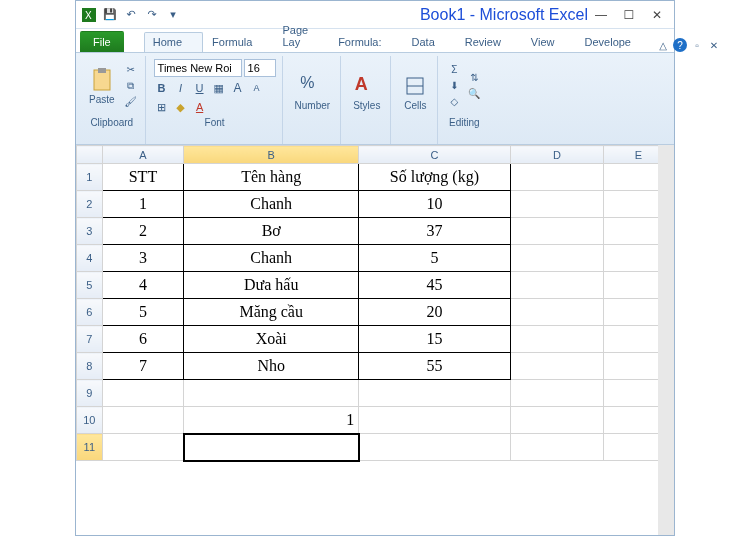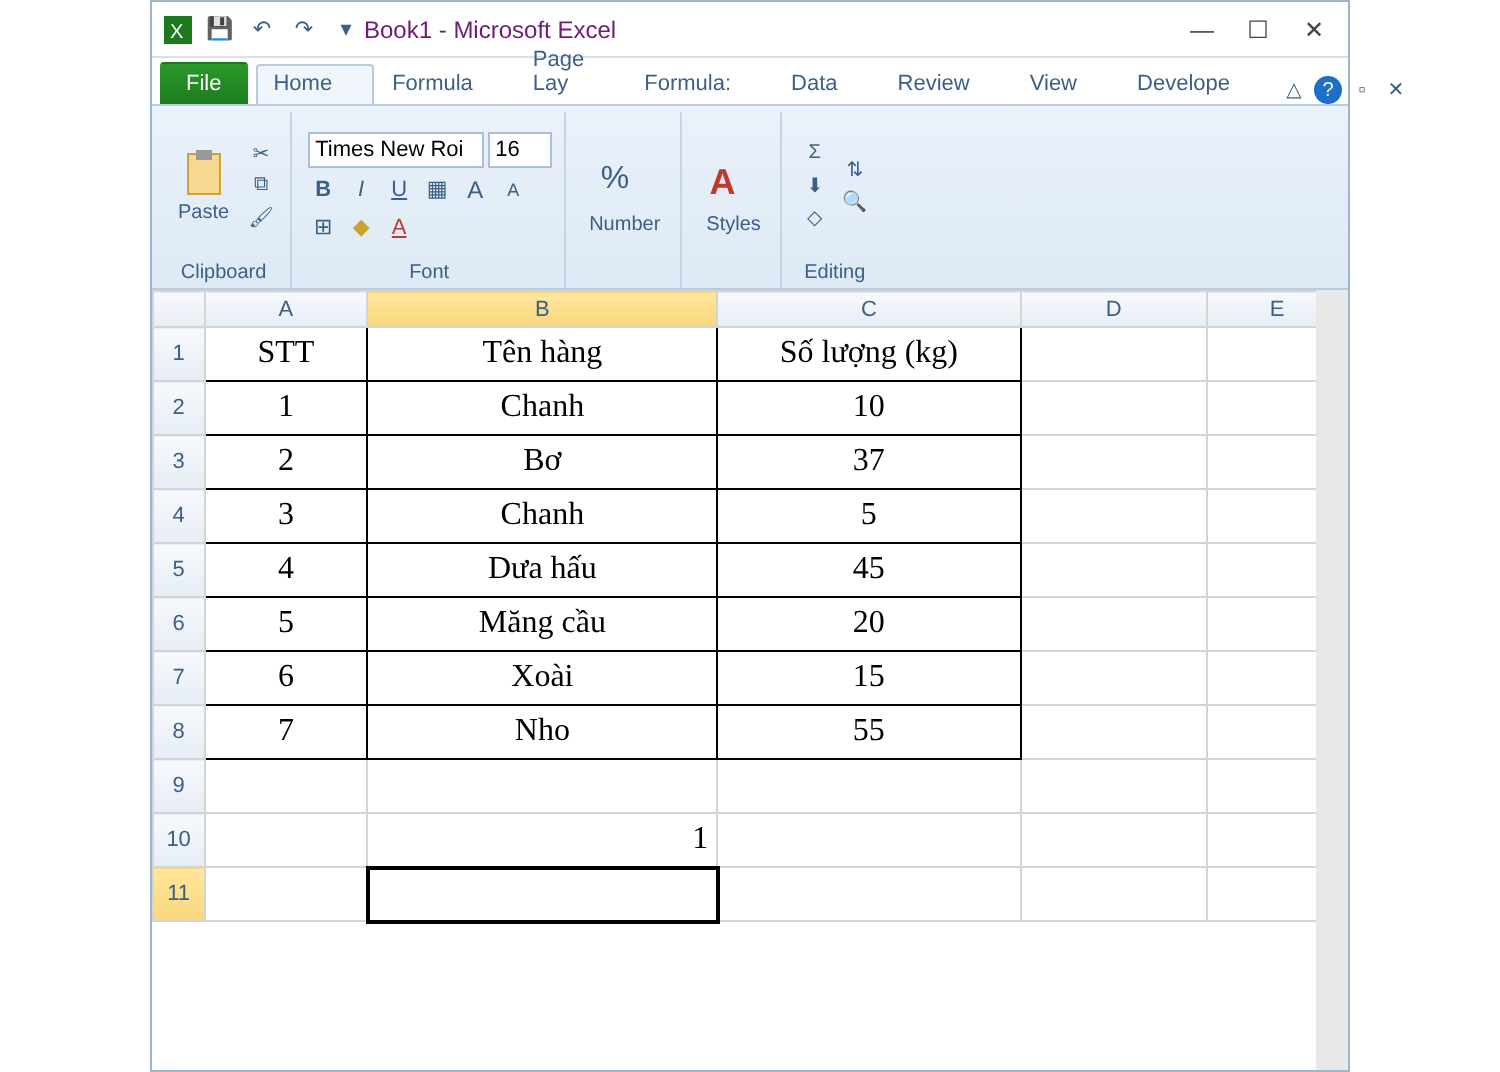"Book1 - Microsoft Excel" .titlebar .title { color: #701a75 -> #1d4ed8; font-size: 12px -> 16px; text-align: left -> right }
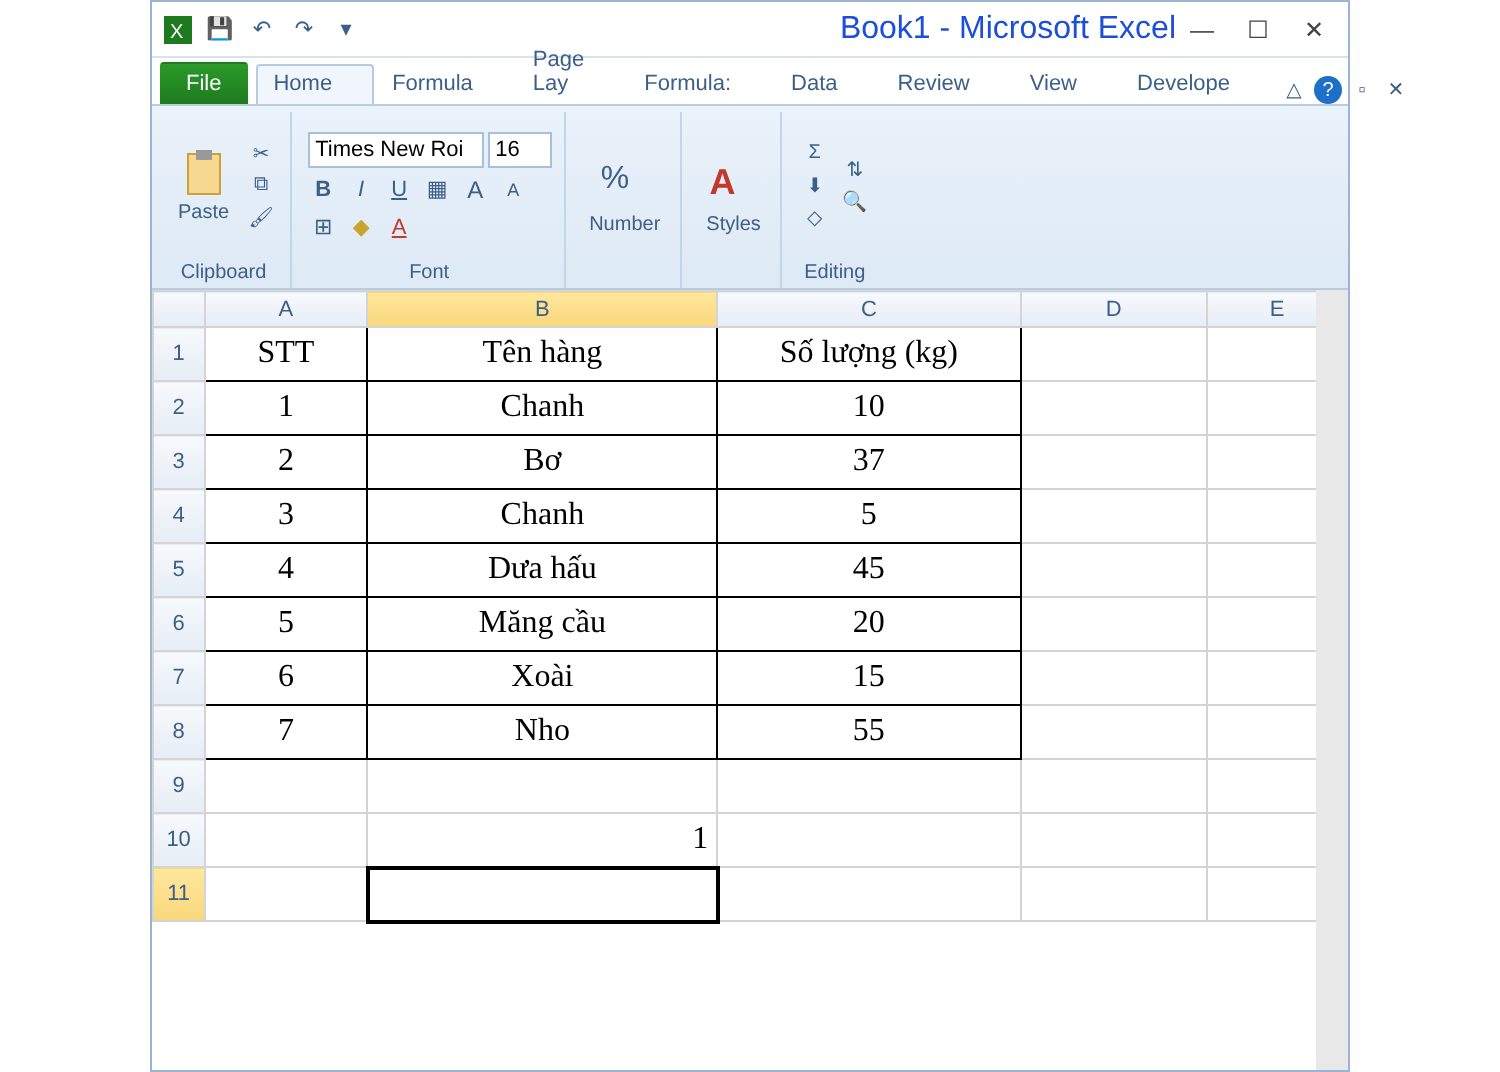"File" .tab.file { margin-right: 4px -> 20px }
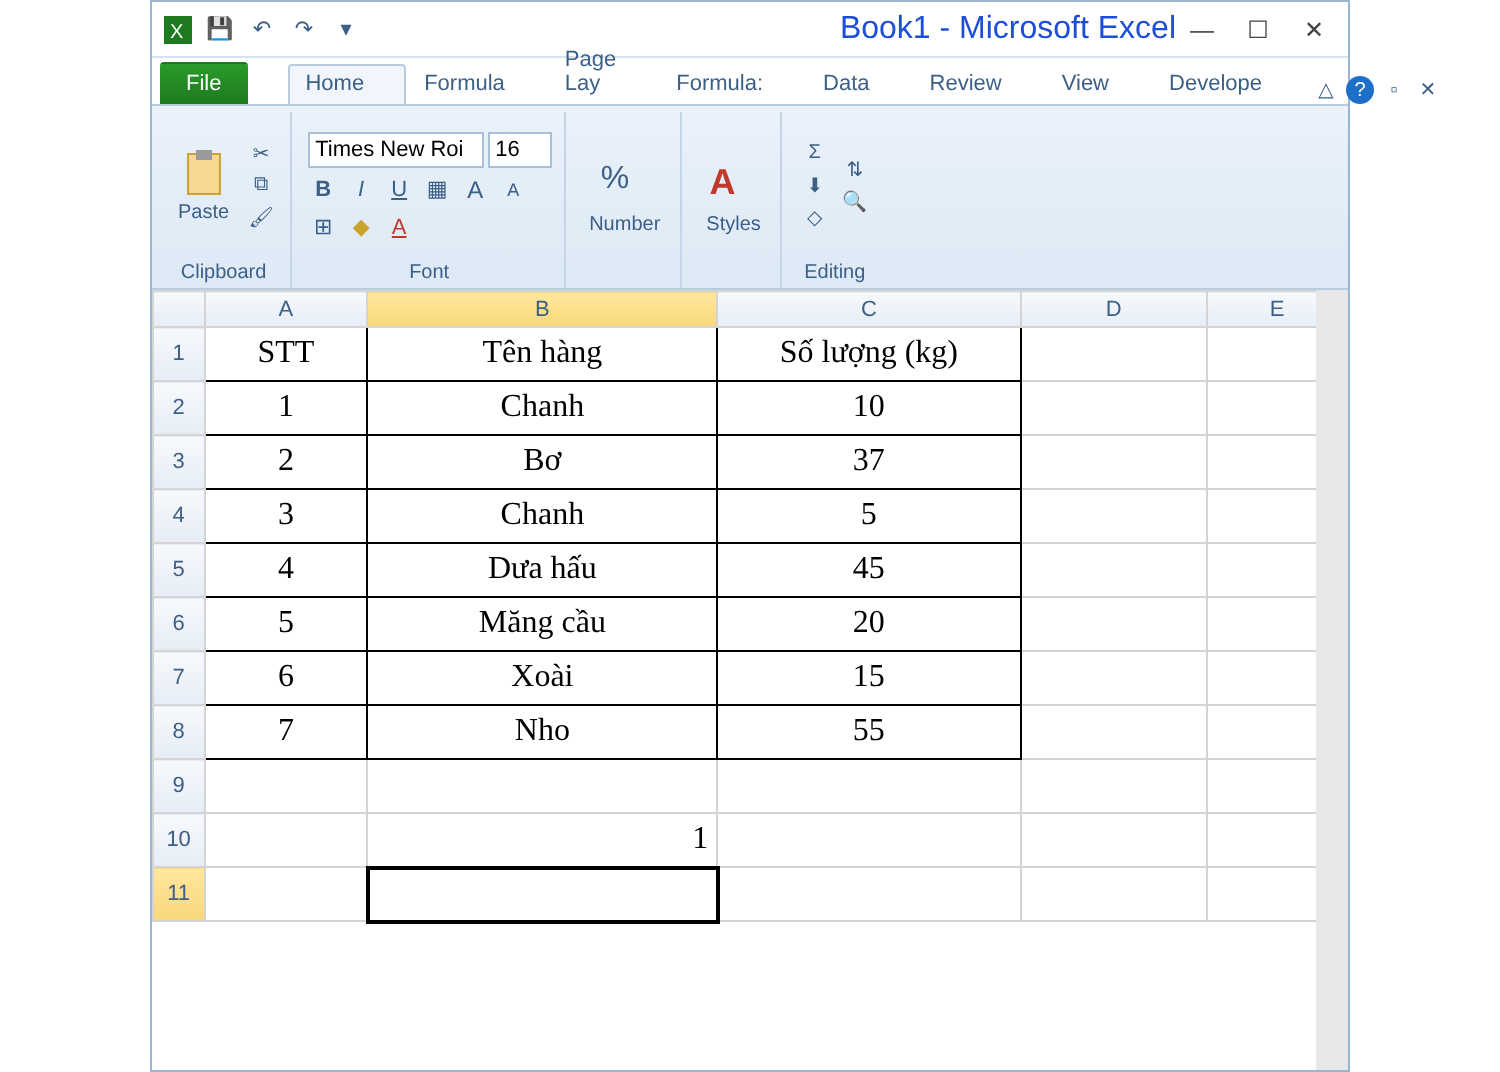"Cells" div.rgroup { html: none -> <div> <div> <div> <svg> <rect></rect> <line></line> </svg> <span>Cells</span> </div> </div> <div></div> </div> }
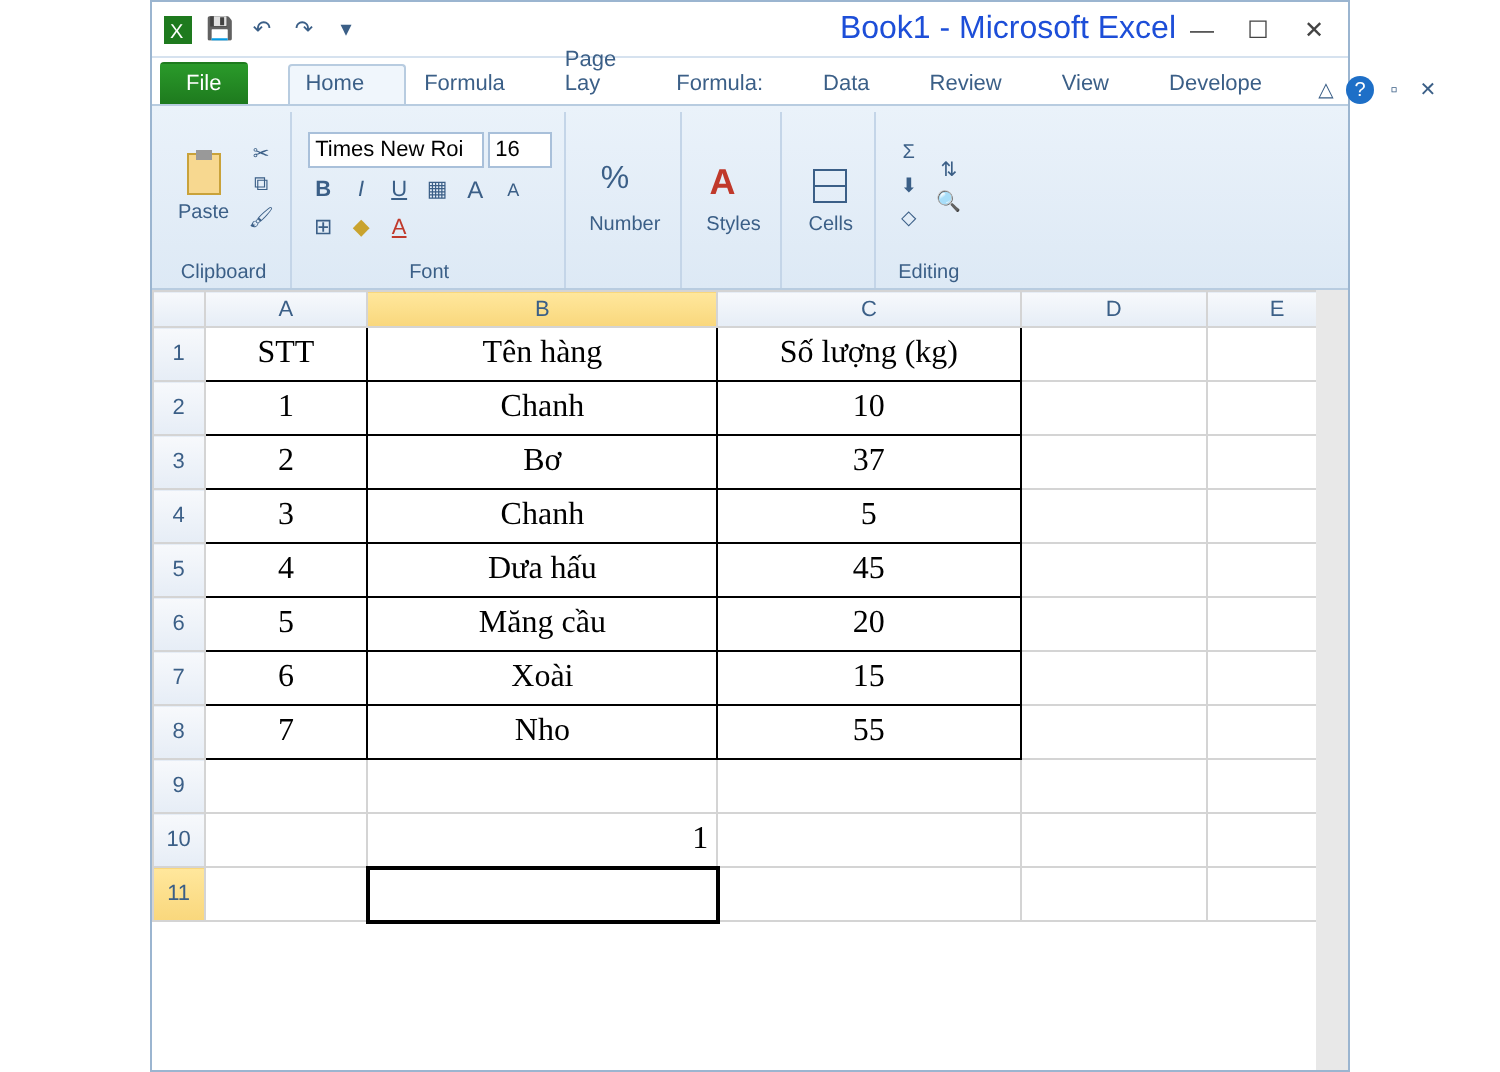"Clipboard" .rgroup .lbl { padding-bottom: 2px -> 16px }
